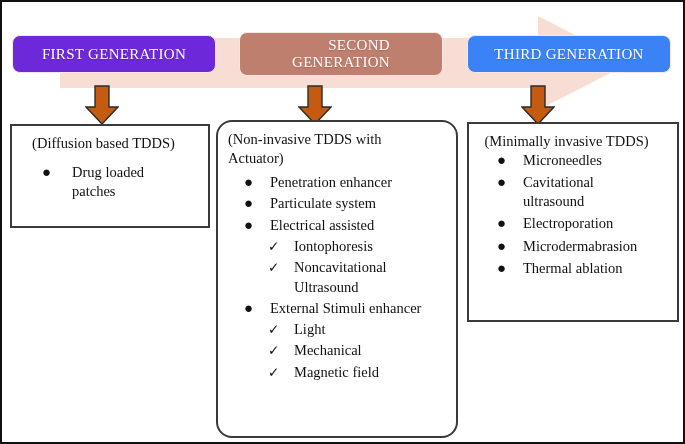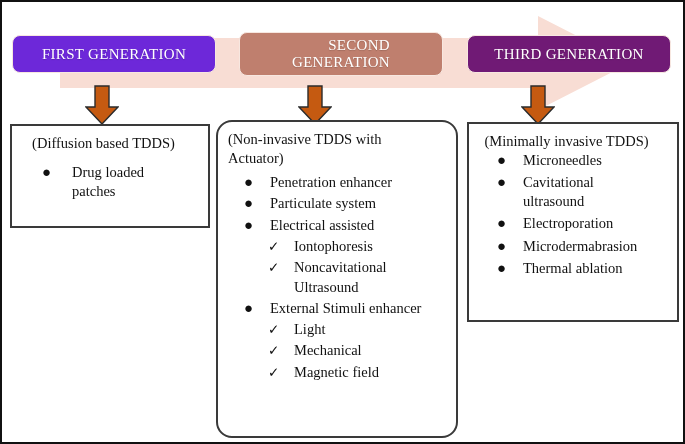"THIRD GENERATION" div.gen-pill { background: #701a75 -> #3b82f6 }
